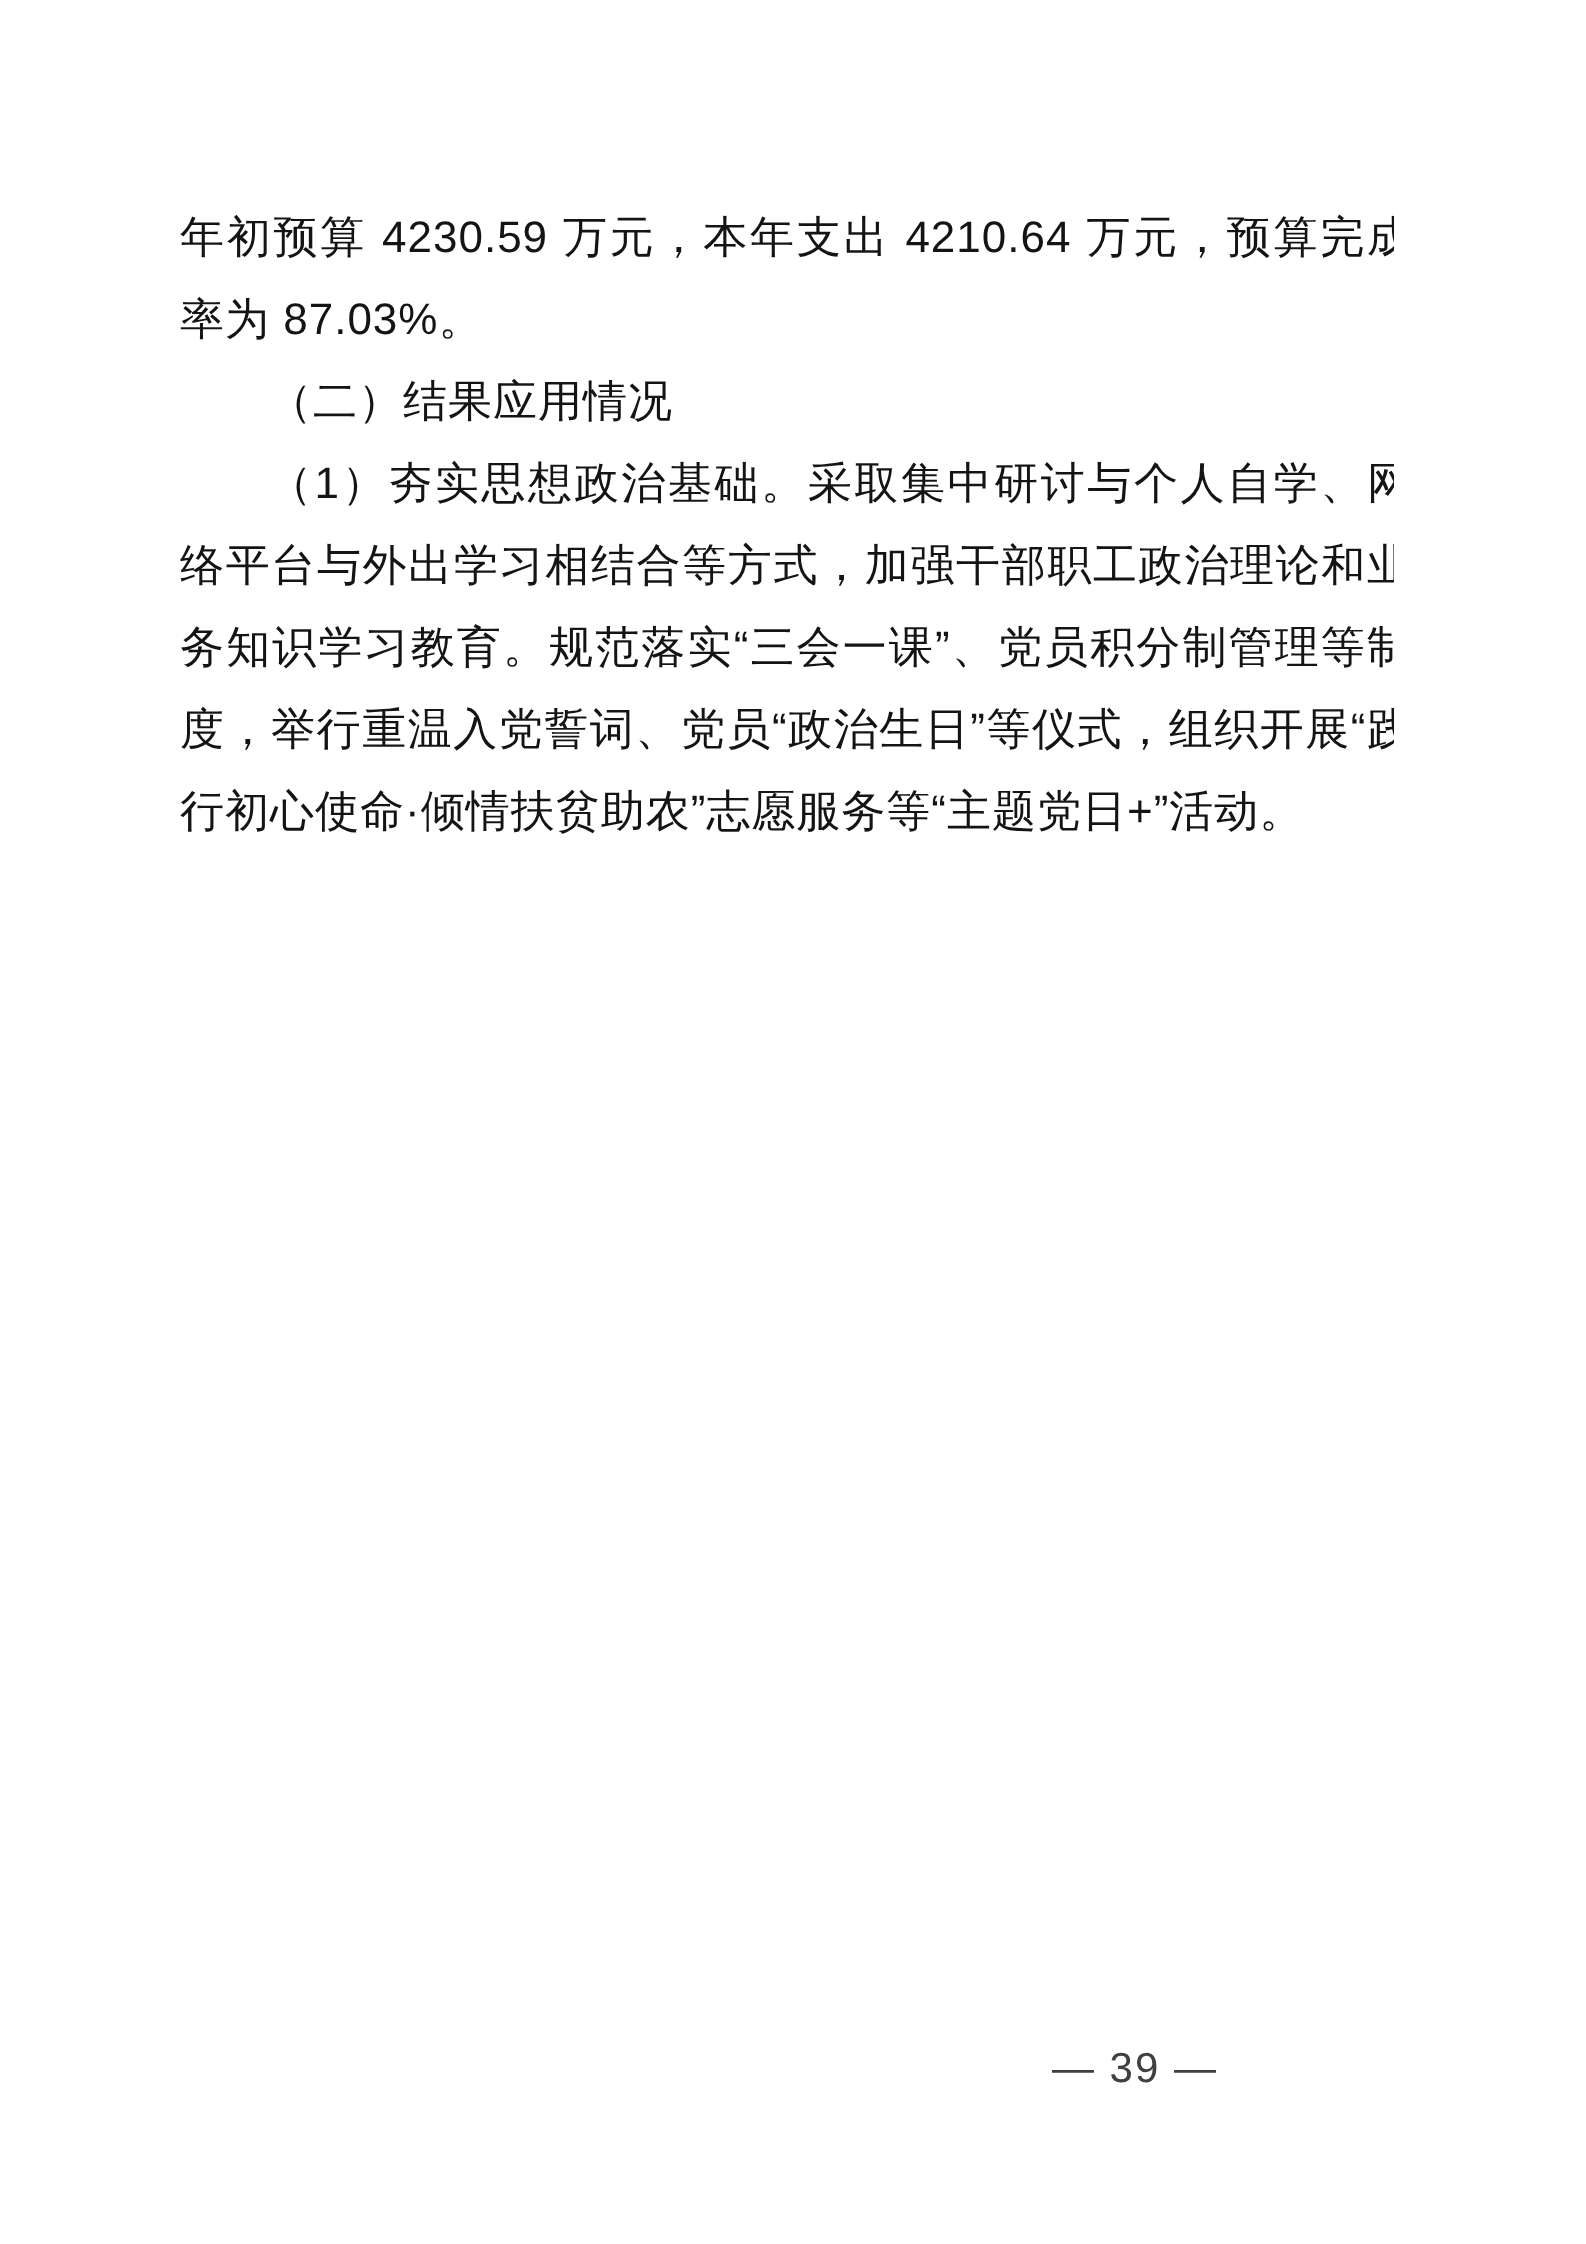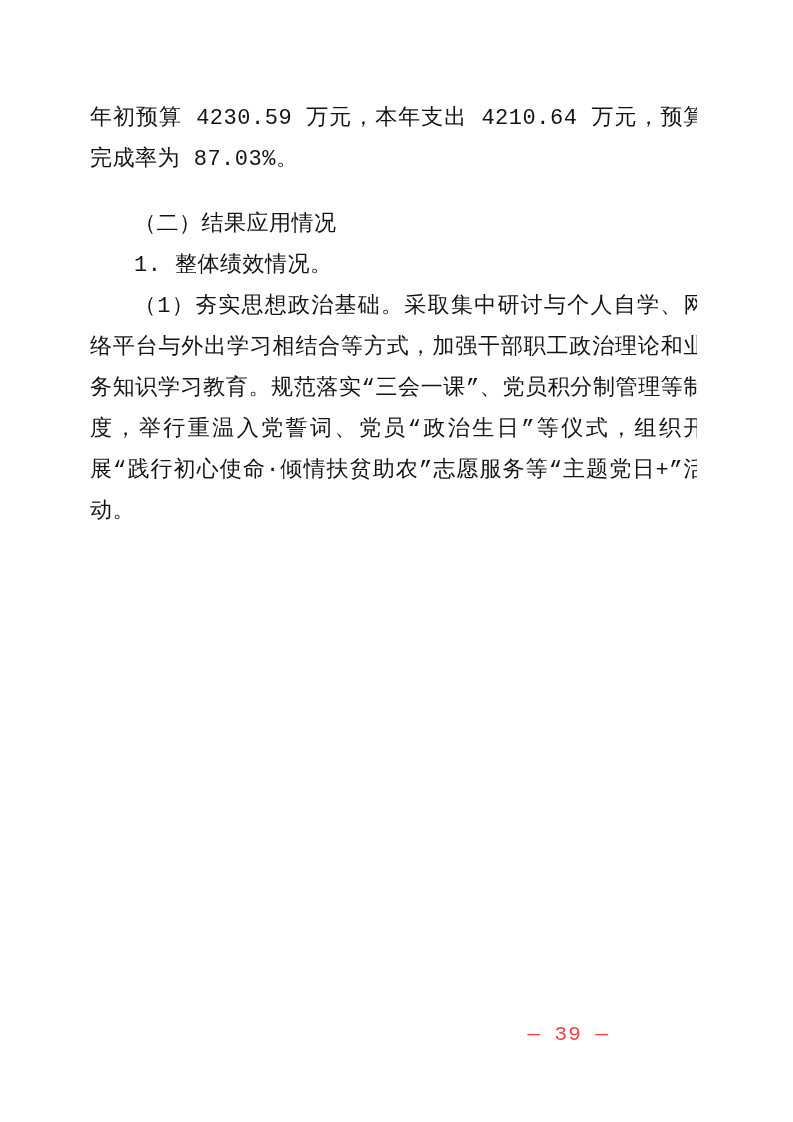"年初预算 4230.59 万元，本年支出 4210.64 万元，预算完成率为" .page { font-family: Liberation Mono, monospace -> Liberation Sans, sans-serif }
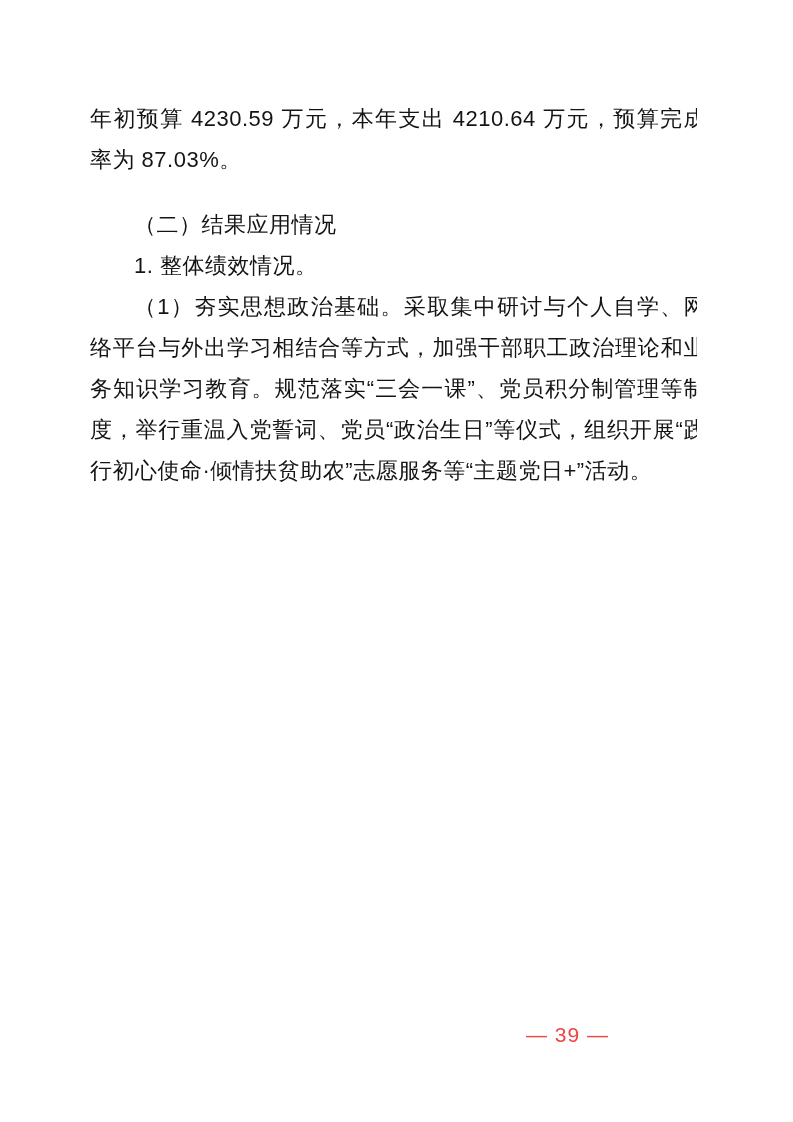"（二）结果应用情况" .section-heading { margin-top: 24px -> none }
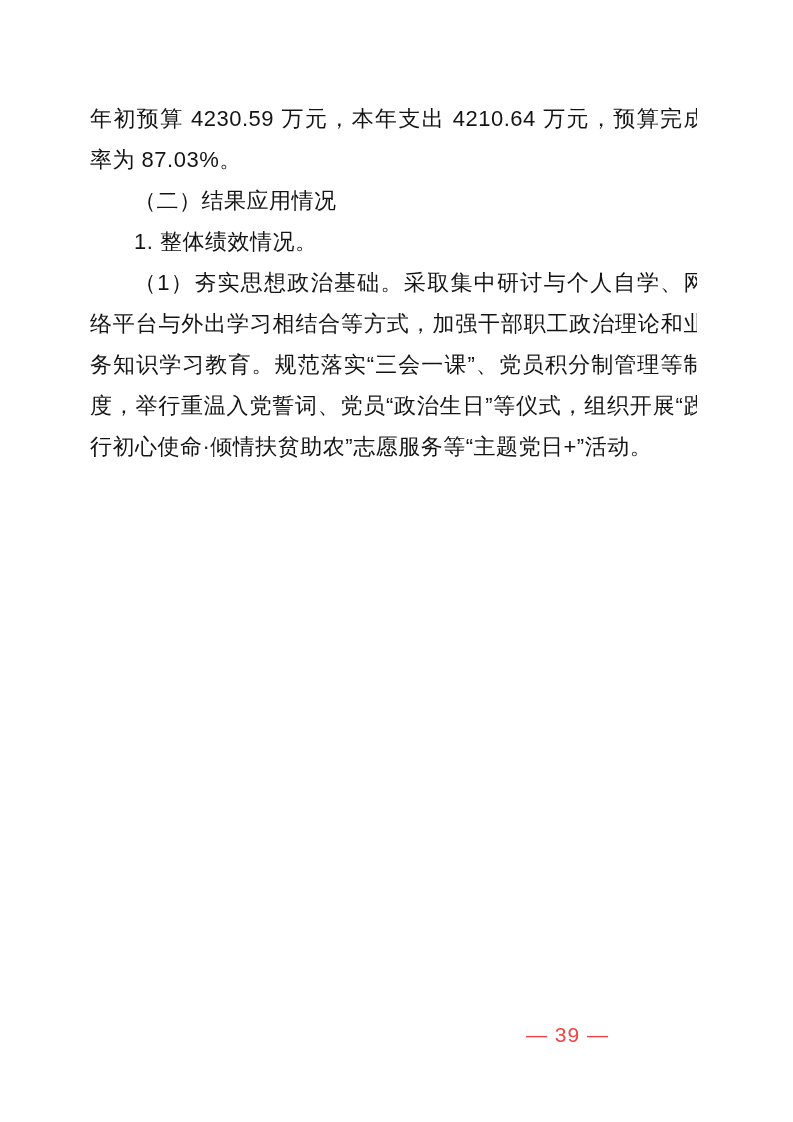"1. 整体绩效情况。" p.para { html: <p>1. 整体绩效情况。</p> -> none }
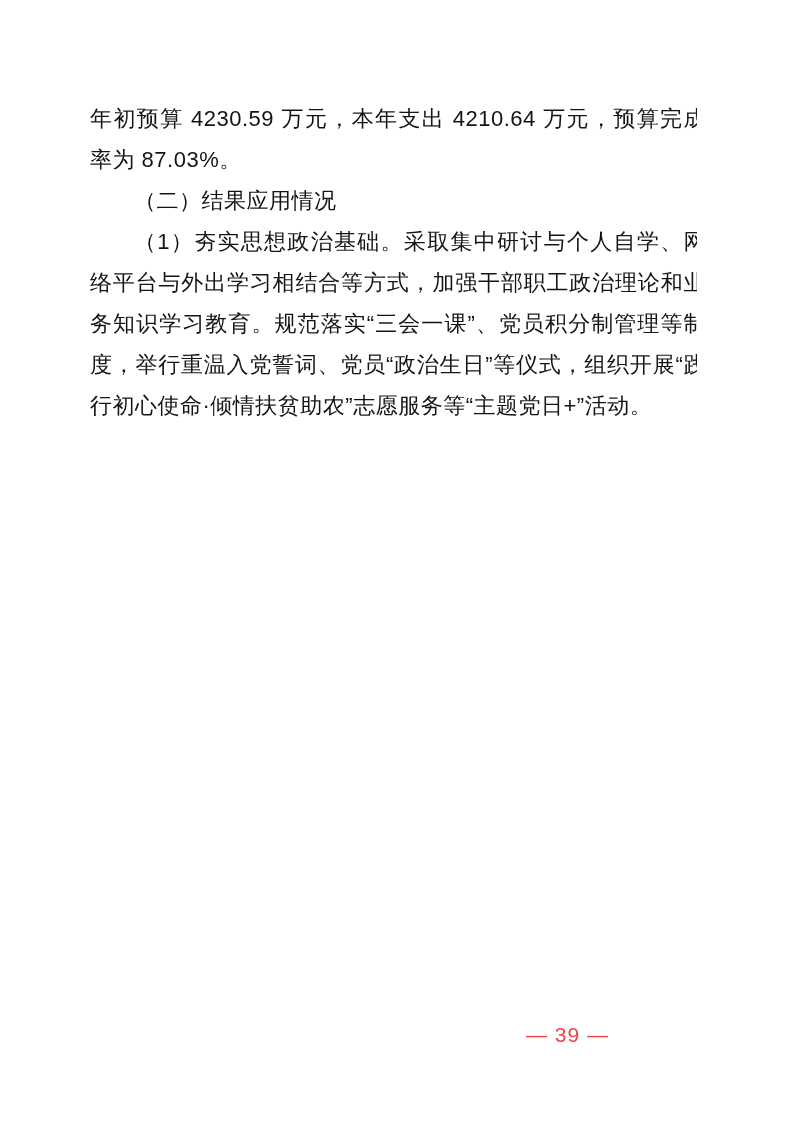"— 39 —" .page-footer { color: #ef4444 -> #404040 }
